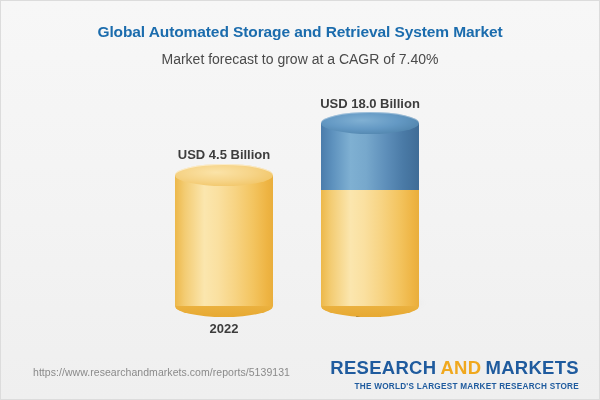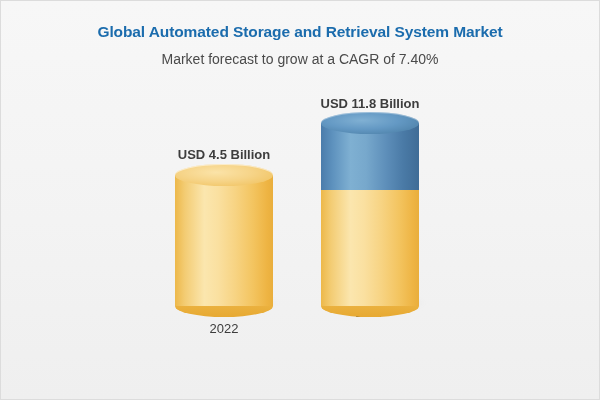"USD 11.8 Billion" div.value-label { text: 11.8 -> 18.0 }
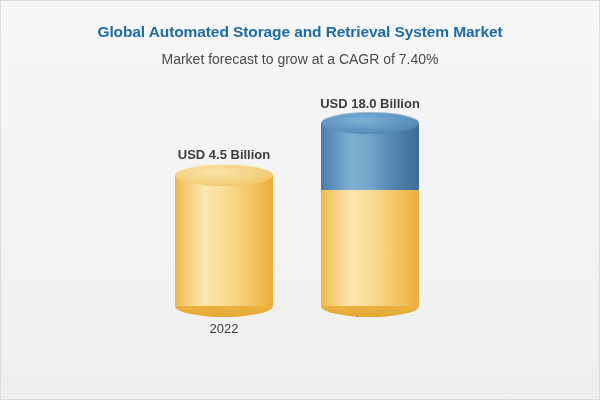"2022" div.cat-label { font-weight: none -> bold }
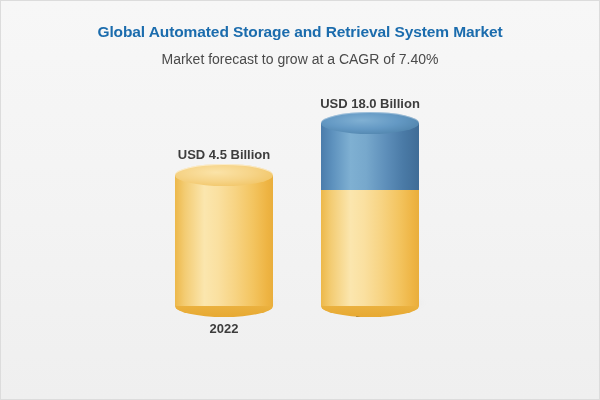"https://www.researchandmarkets.com/repor" div.footer { html: none -> <div> <div>https://www.researchandmarkets.com/reports/5139131</div> <div> <div><span>RESEARCH</span><span>AND</span><span>MARKETS</span></div> <div>THE WORLD'S LARGEST MARKET RESEARCH STORE</div> </div> </div> }
